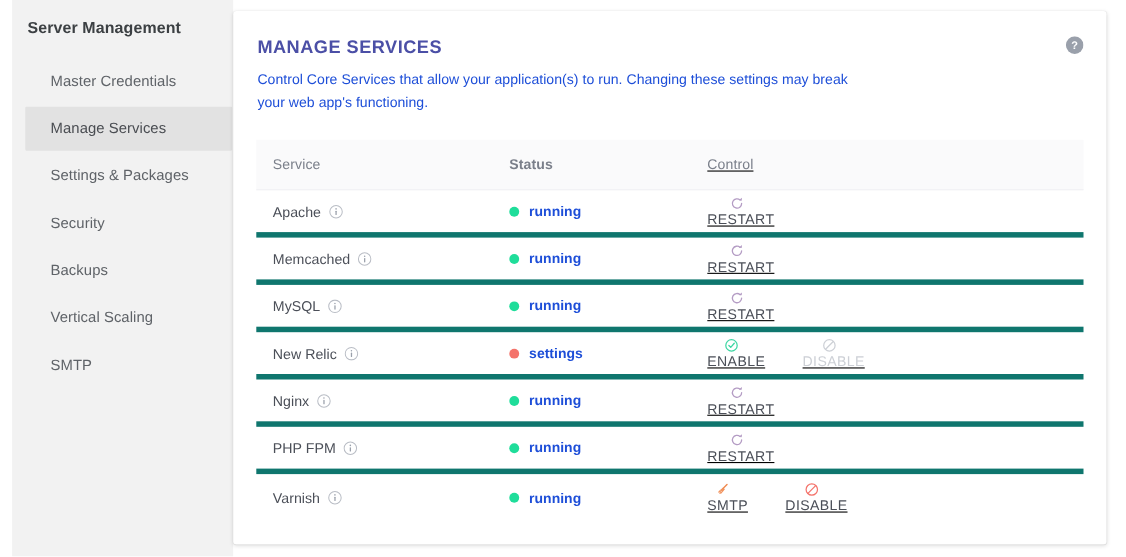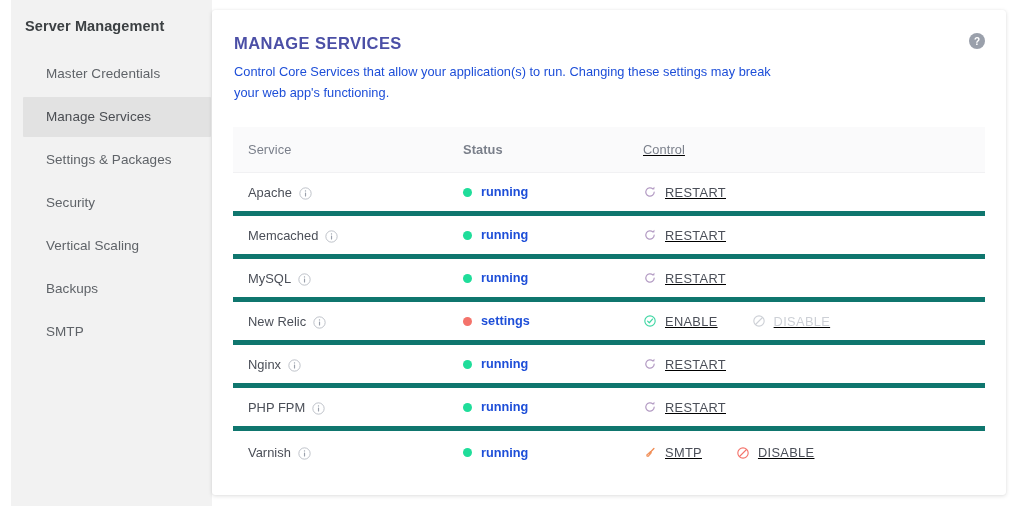"RESTART" .ctrl-btn { flex-direction: none -> column }
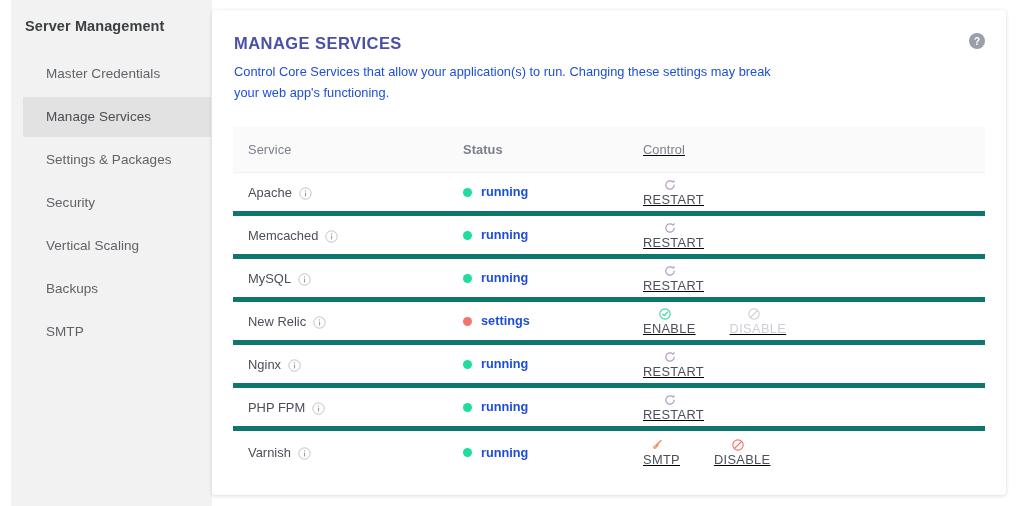"Vertical Scaling" div.nav-item { order: before "Backups" -> after "Backups" }
